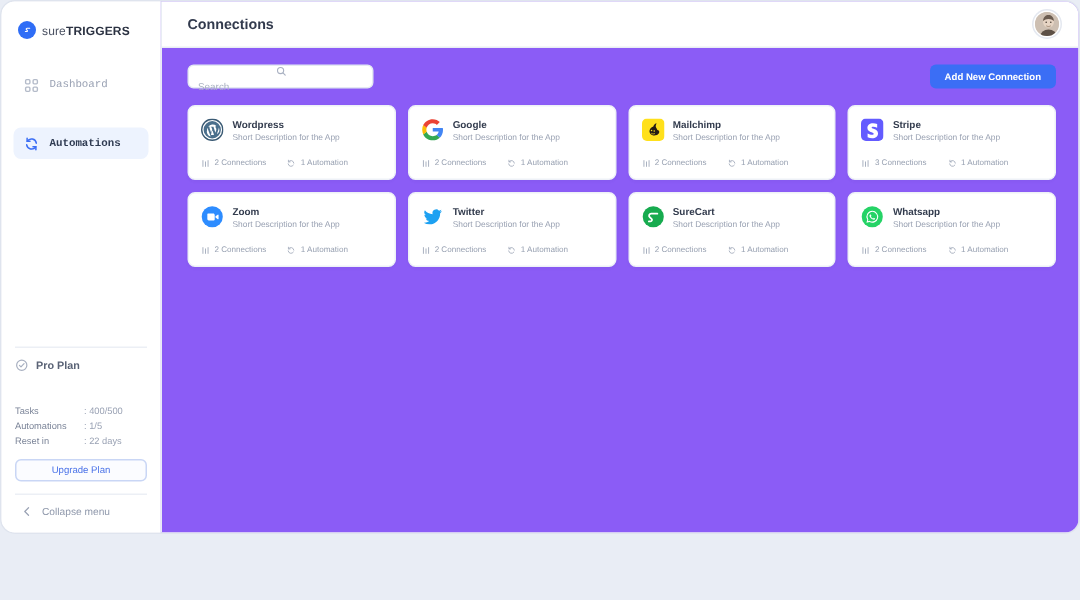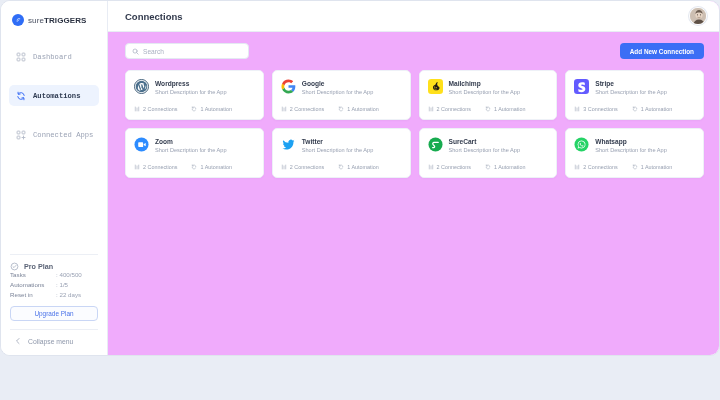"Connections" .main { background: #f0abfc -> #8b5cf6 }
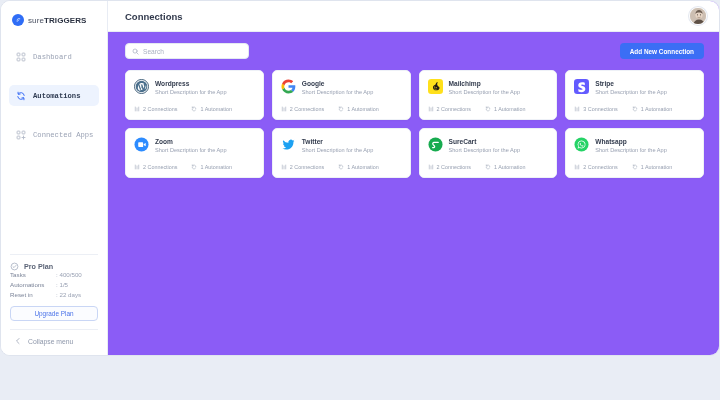"Search" .search-wrap { flex-direction: none -> column }
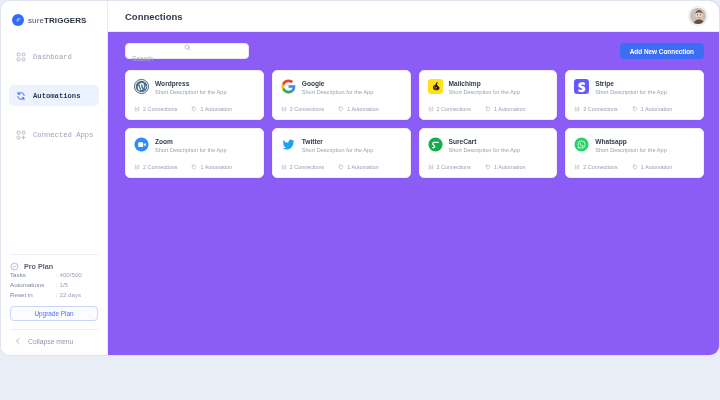"Connected Apps" div.nav-item { html: <div> <span> <svg> <rect></rect> <rect></rect> <rect></rect> <path></path> </svg> </span> <span>Connected Apps</span> </div> -> none }
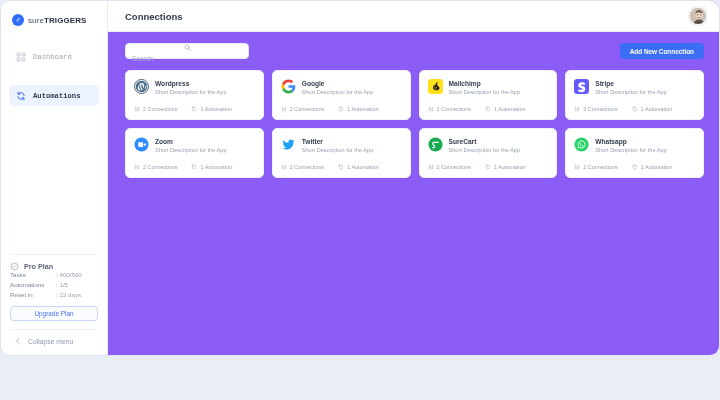"Pro Plan" .plan-head { margin-bottom: 0 -> 23px }
